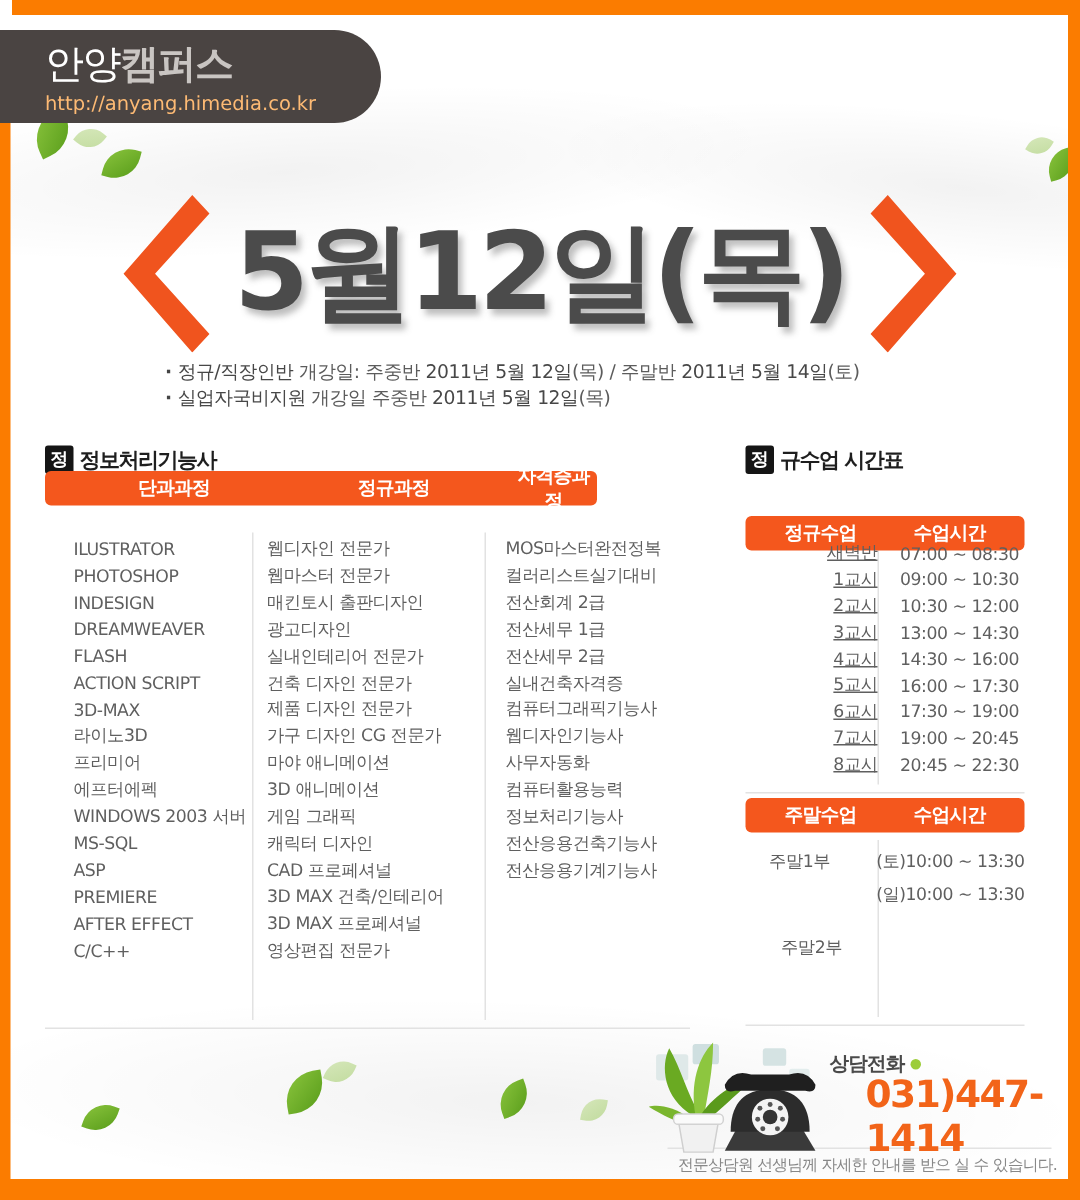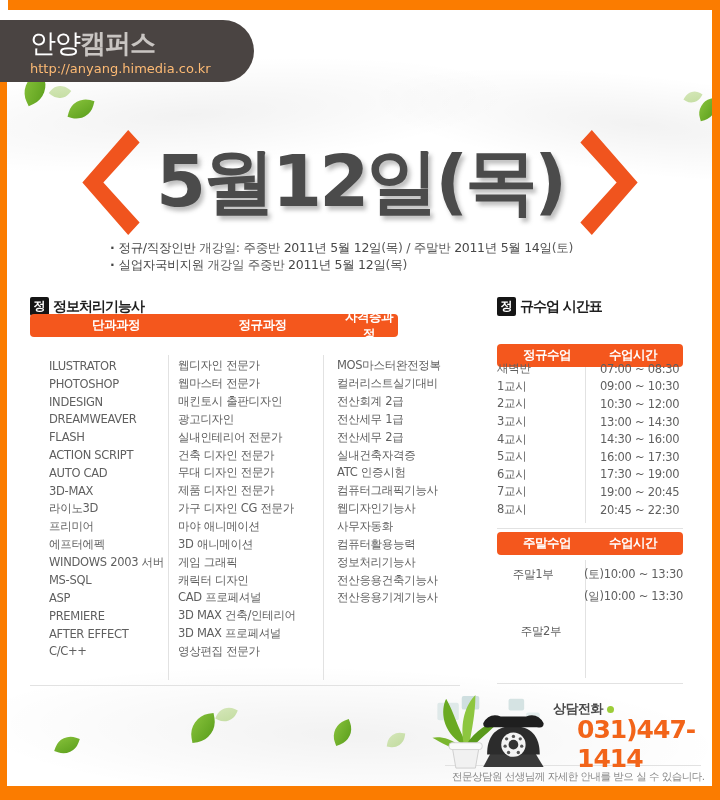"새벽반" .rc1 { text-align: left -> right; text-decoration: none -> underline }
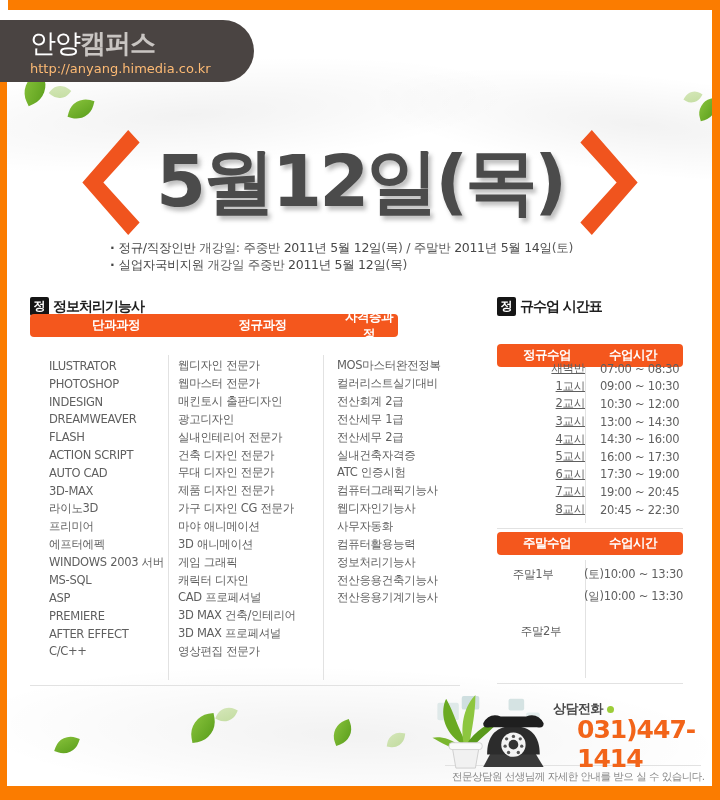"AUTO CAD" div.lrow { html: <div> <div>AUTO CAD</div> <div>무대 디자인 전문가</div> <div>ATC 인증시험</div> </div> -> none }
